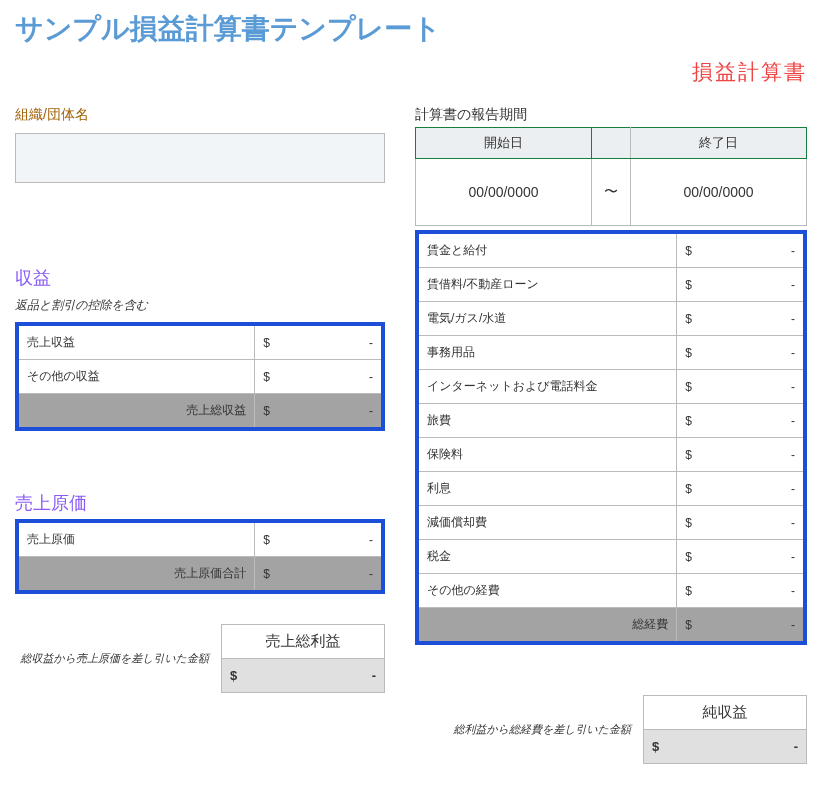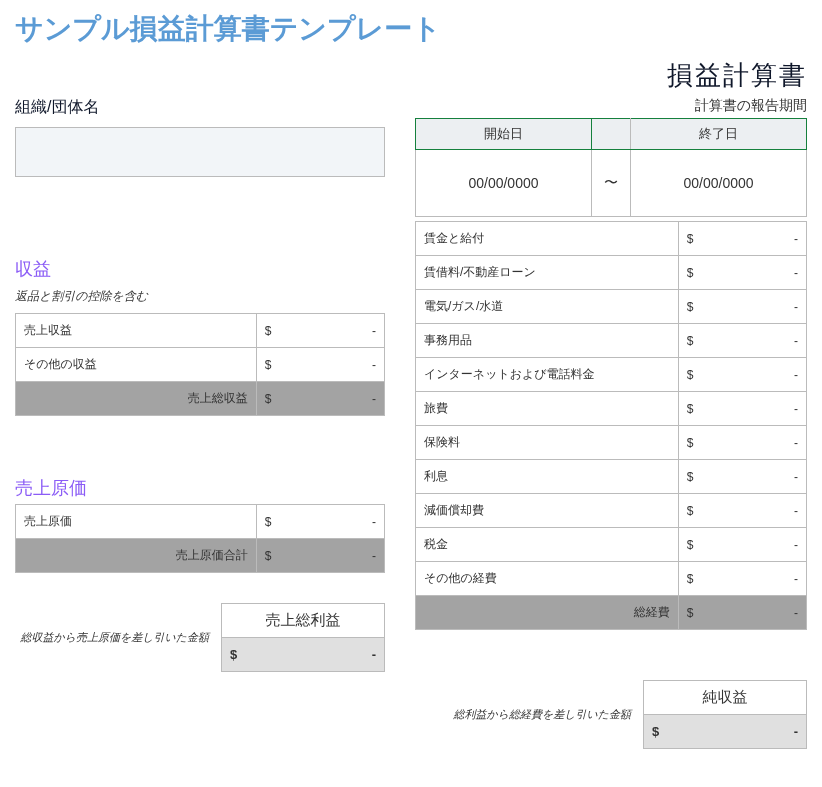"損益計算書" .subtitle { color: #0f172a -> #ef4444; font-size: 26px -> 21px; margin-bottom: 4px -> 20px }
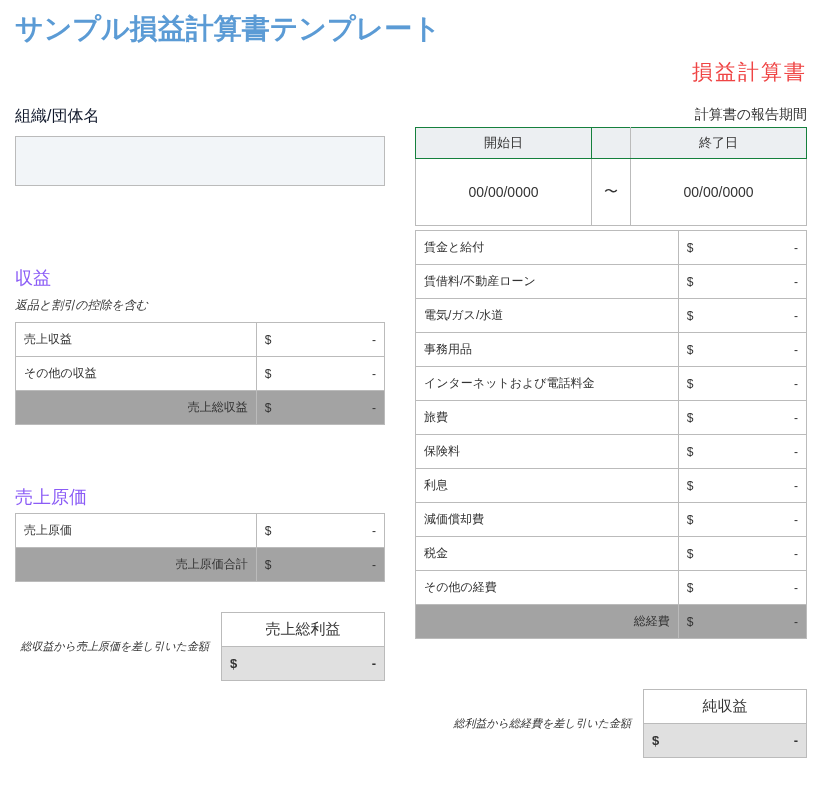"組織/団体名" .section-label { color: #0f172a -> #a16207; font-size: 16px -> 14px }
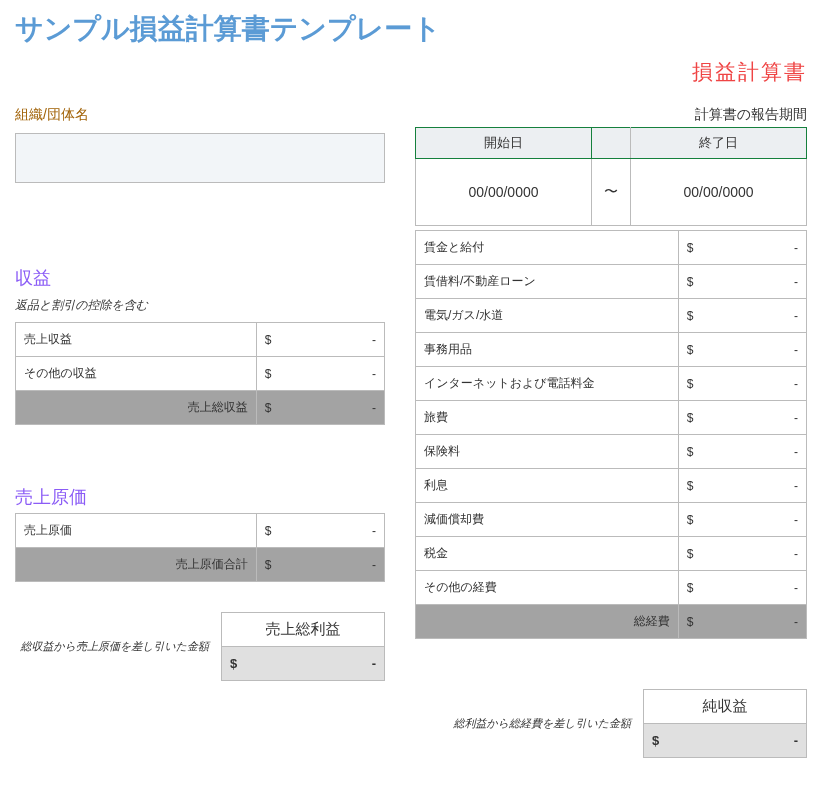"計算書の報告期間" .period-header { text-align: right -> left }
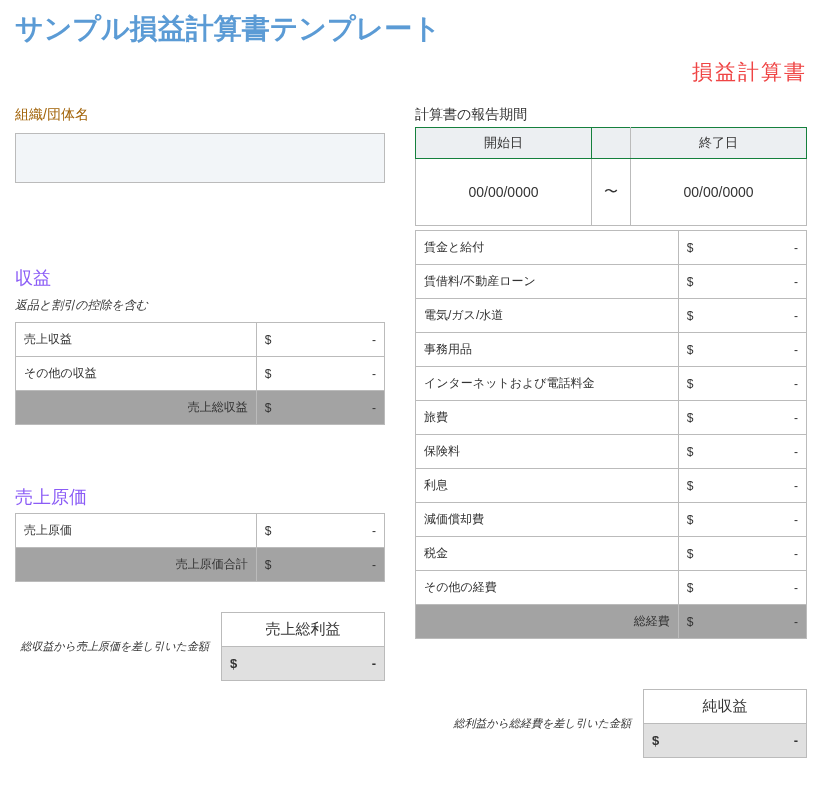"賃金と給付" .data-table { border: 1px solid #1d4ed8 -> 4px solid #1d4ed8 }
